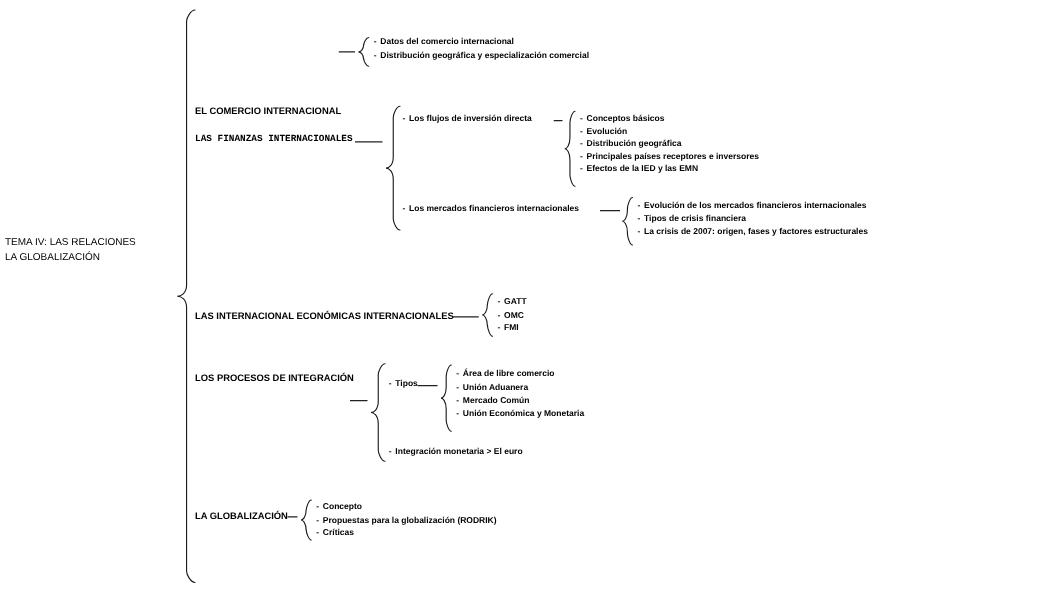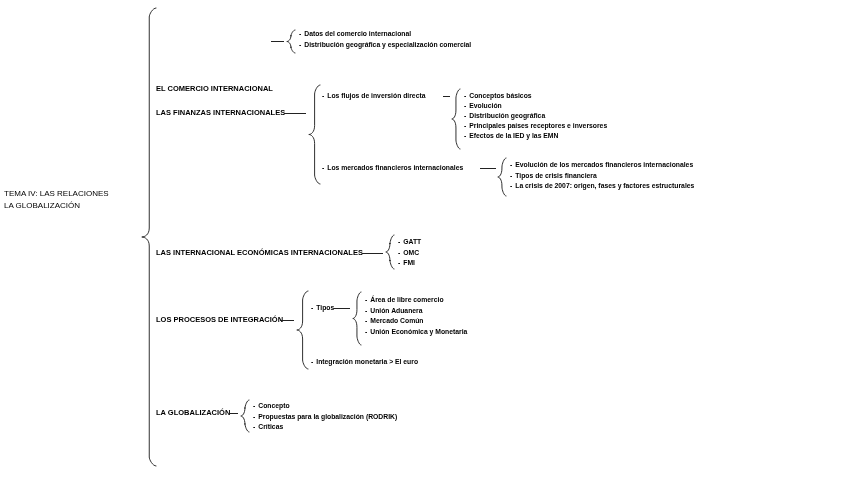"LAS FINANZAS INTERNACIONALES" div.abs { font-family: none -> Liberation Mono, monospace }
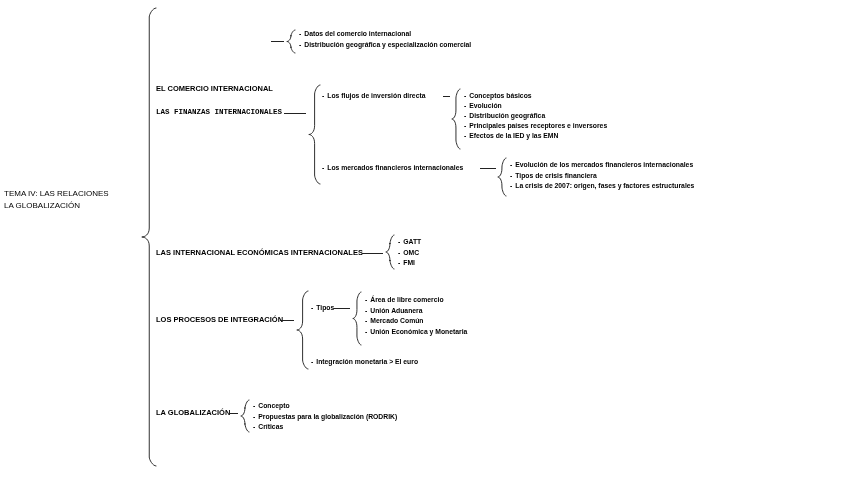"LOS PROCESOS DE INTEGRACIÓN" div.abs { top: 315px -> 298px }
